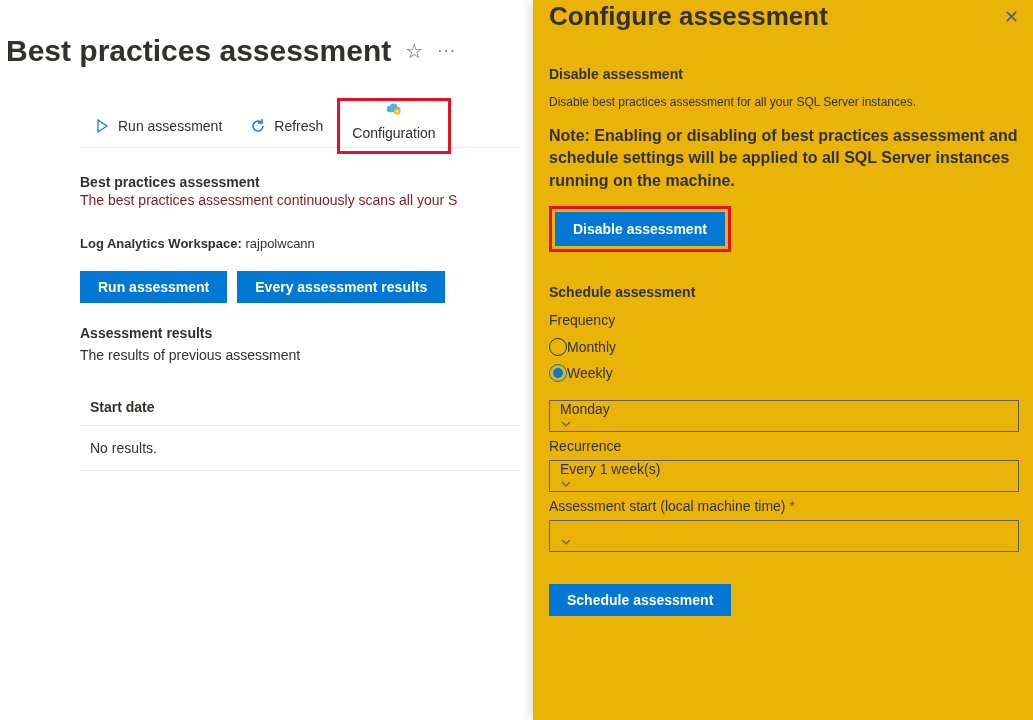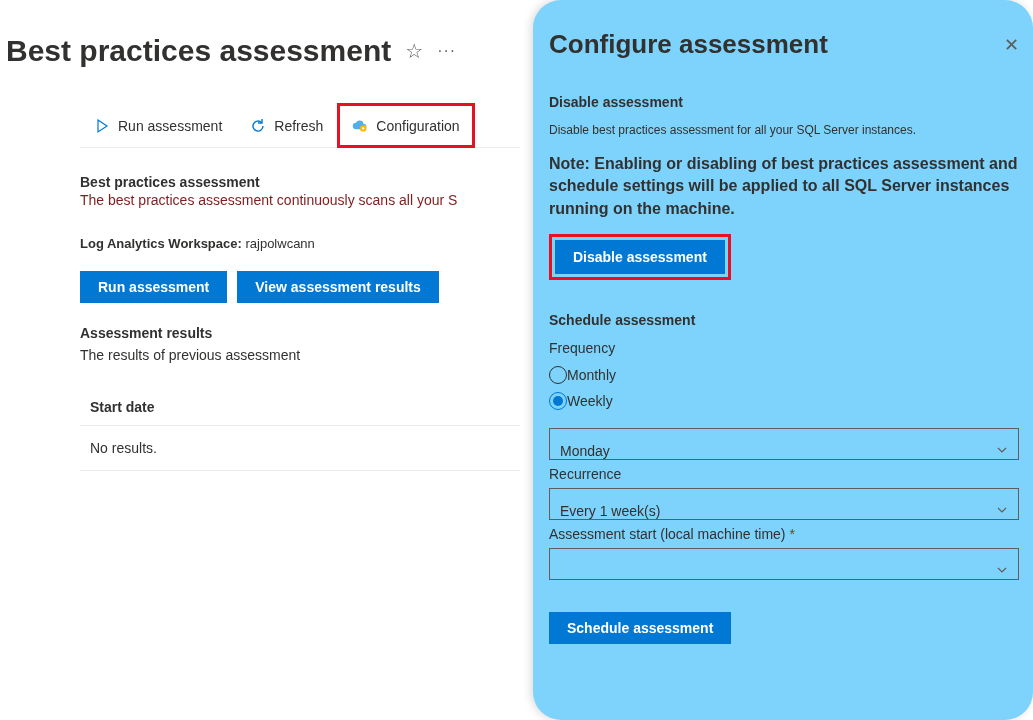"Configure assessment" .panel { background: #7dd3fc -> #eab308; border-radius: 28px -> none; padding: 29px 14px 0 16px -> 1px 14px 0 16px }
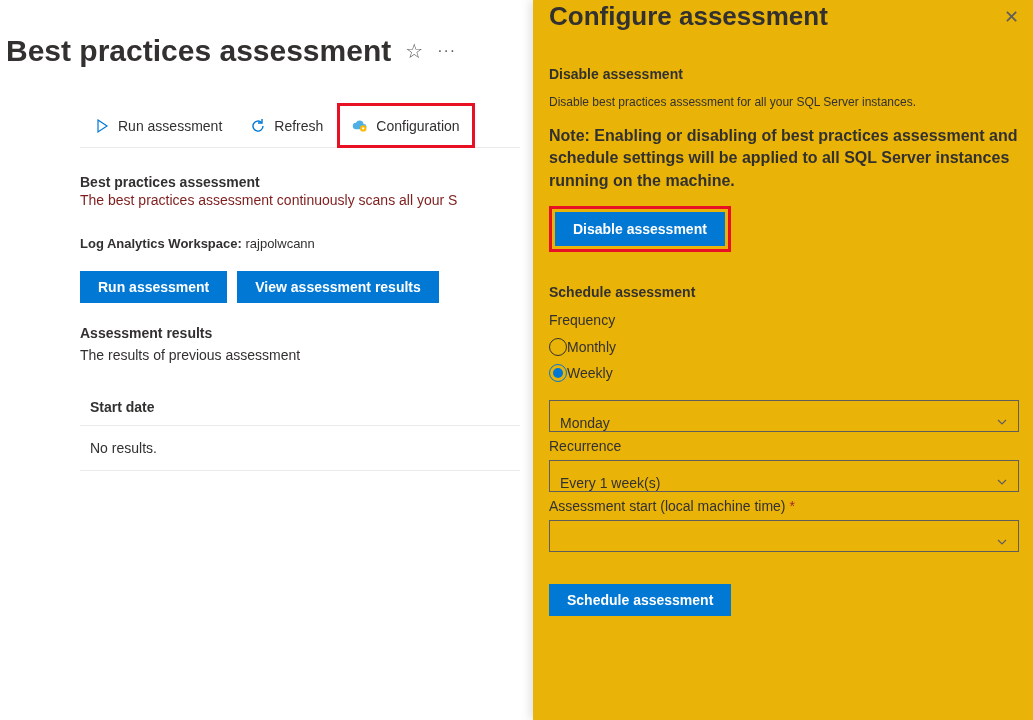"Configuration" .highlight-red { flex-direction: none -> column; height: 45px -> 56px }
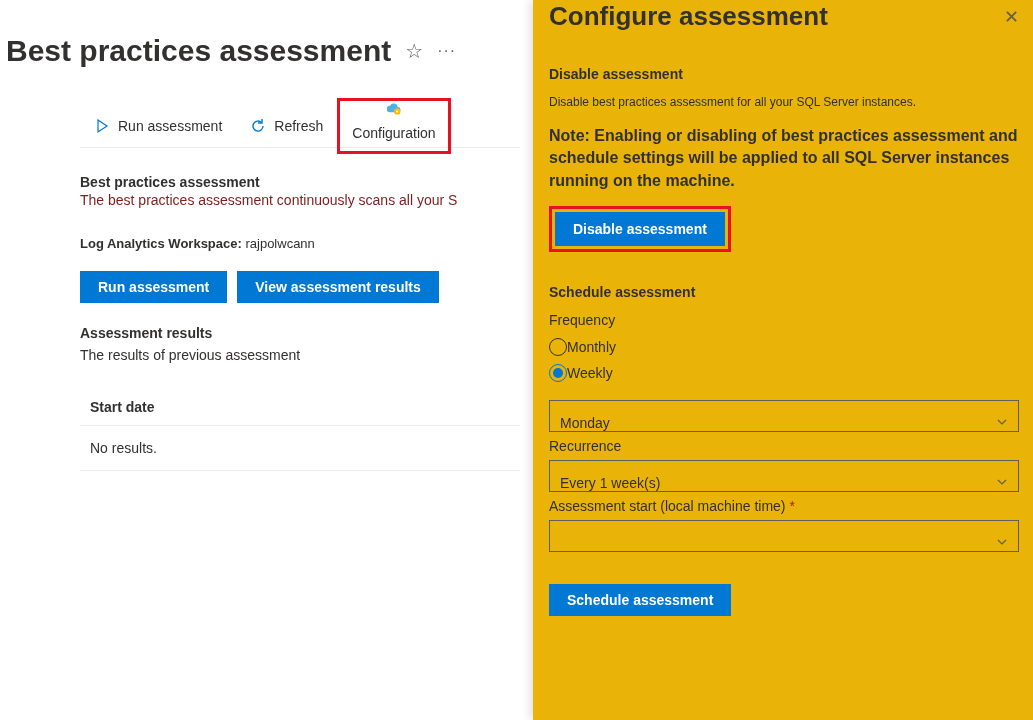"View assessment results" button.btn-primary { text: View -> Every }
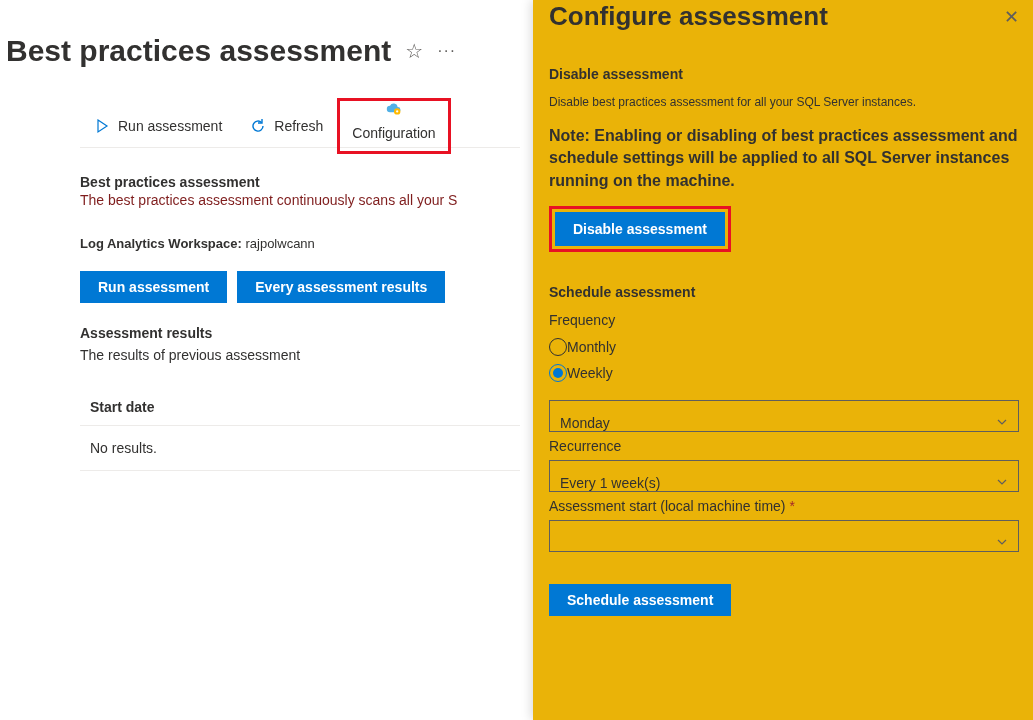"Monday" .dropdown { align-items: flex-end -> flex-start; flex-direction: none -> column }
